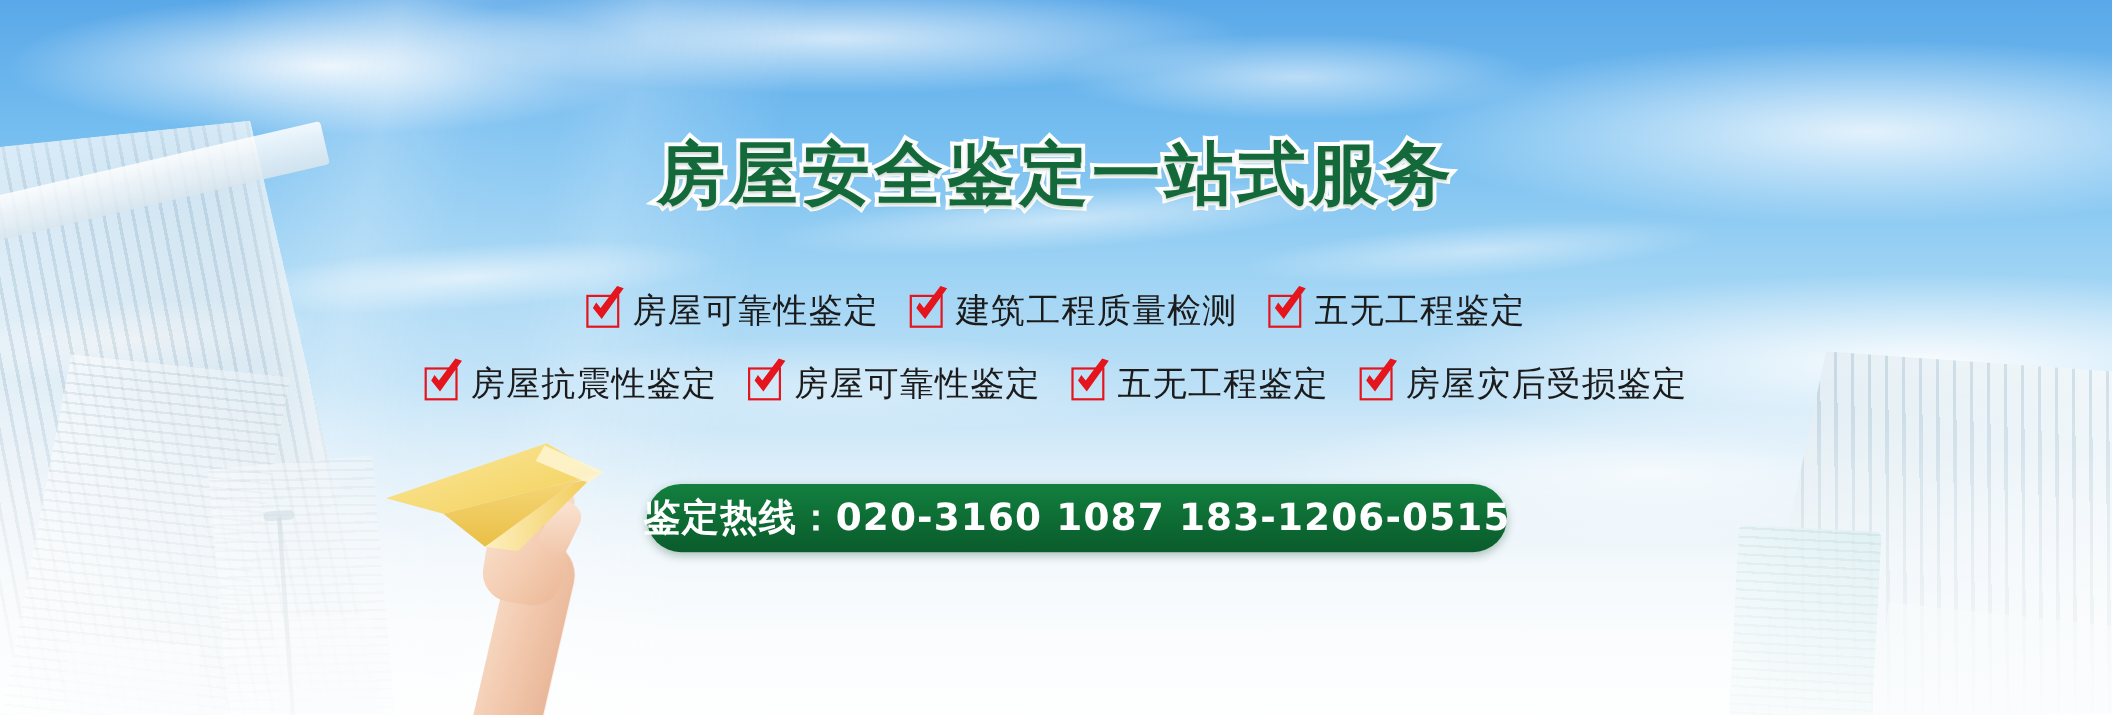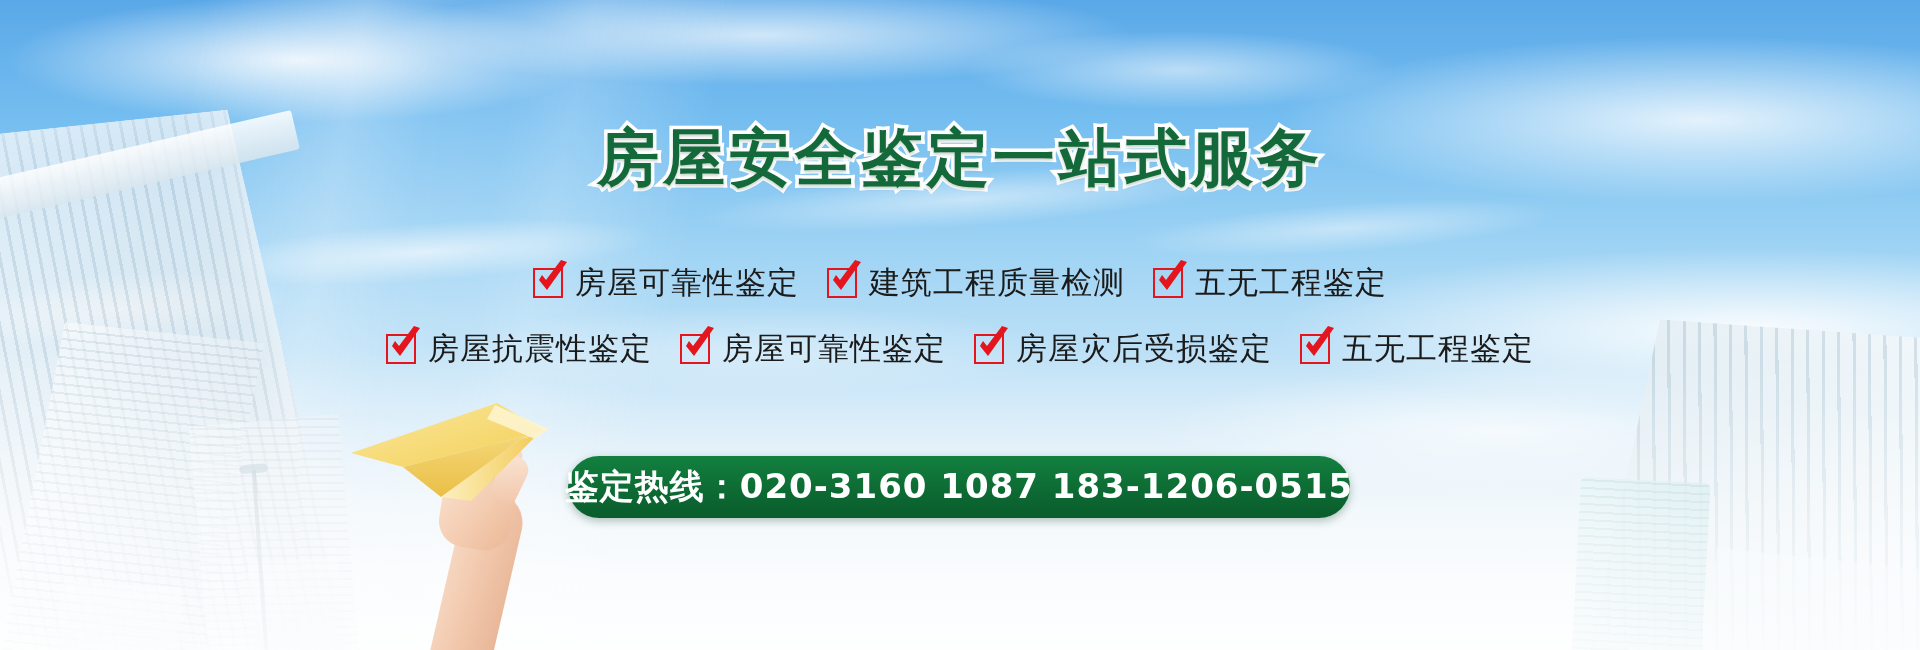"房屋灾后受损鉴定" div.sitem { order: before "五无工程鉴定" -> after "五无工程鉴定" }
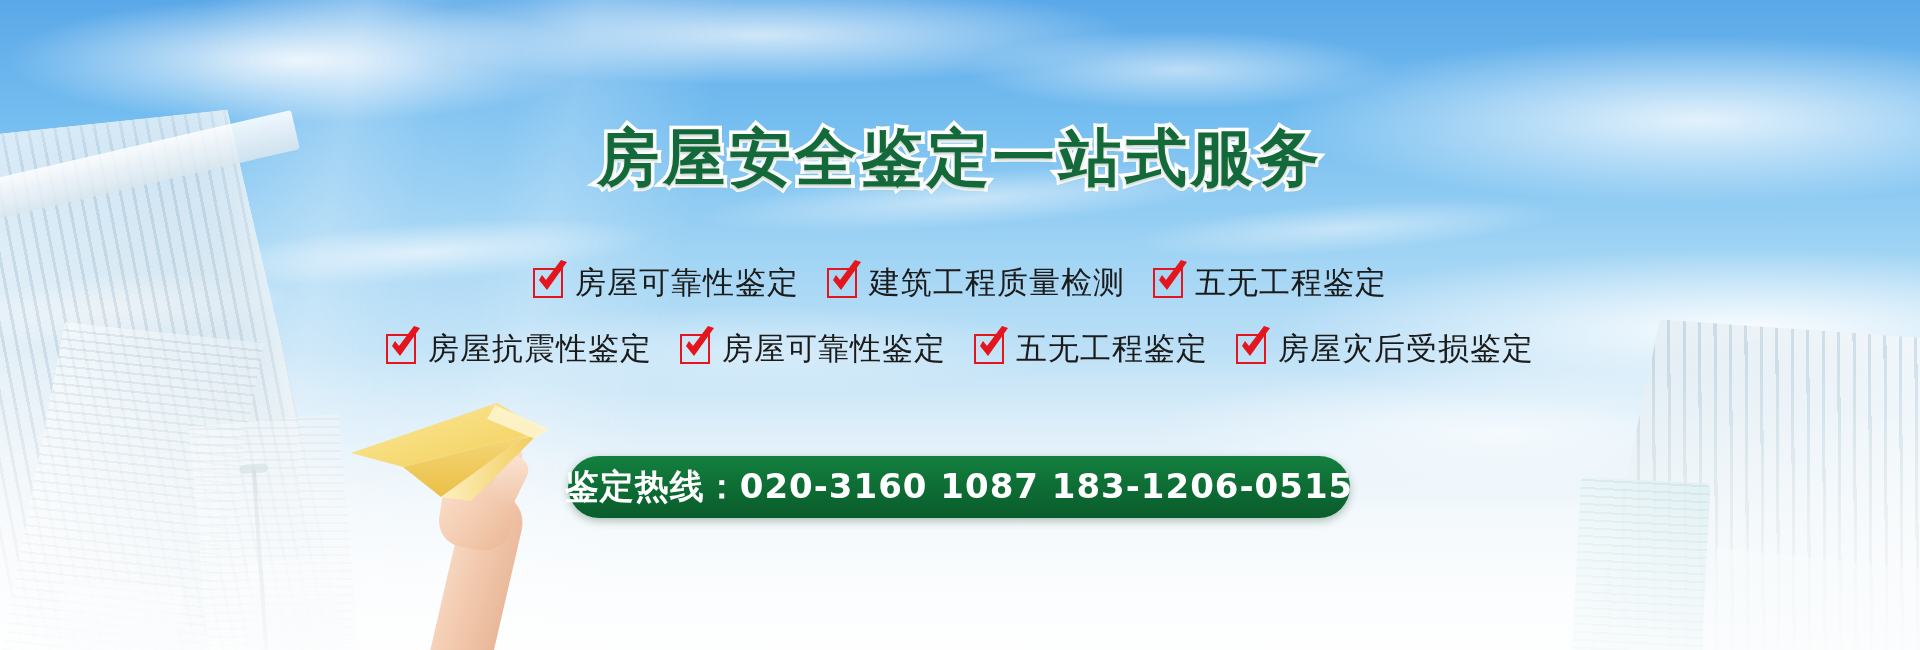"鉴定热线：020-3160 1087 183-1206-0515" #hotline { left: 568px -> 588px; margin-top: 16px -> none }
